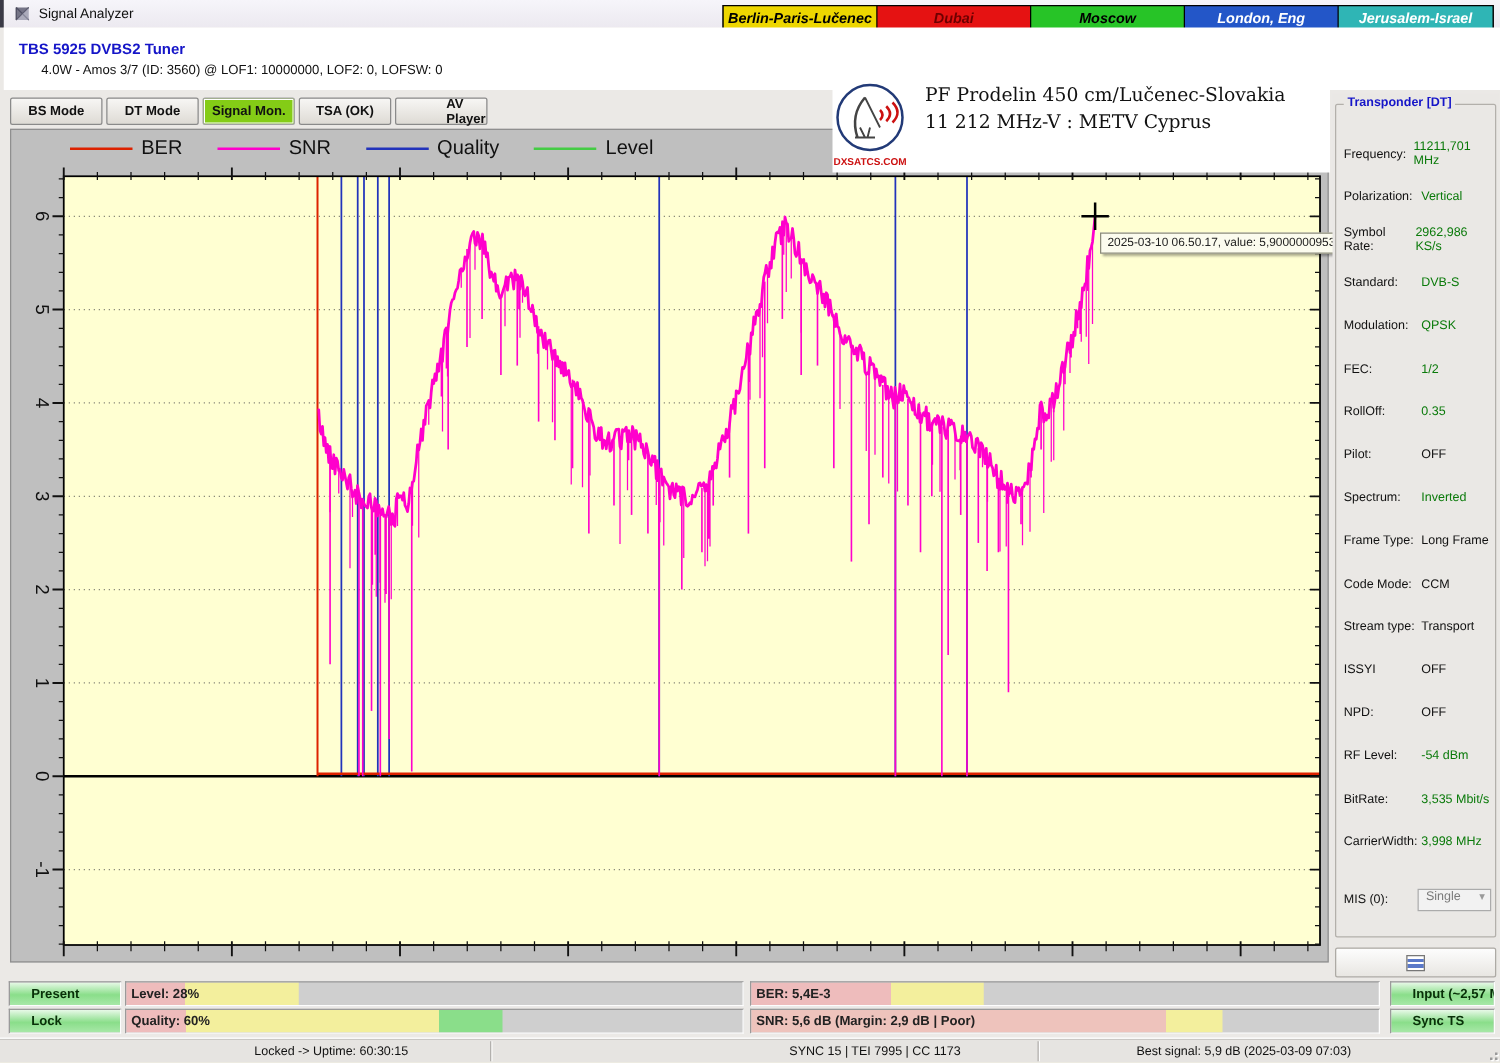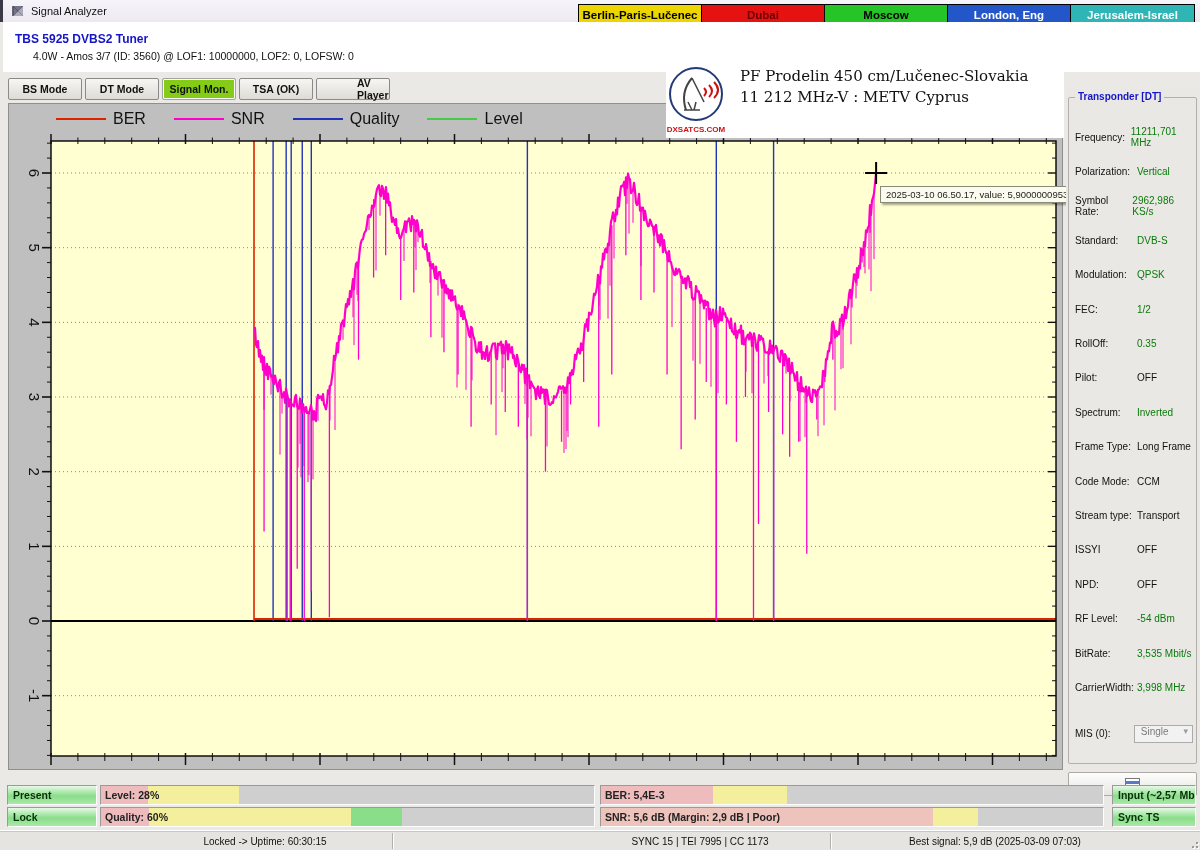"Berlin-Paris-Lučenec" .clock-head { font-style: none -> italic }
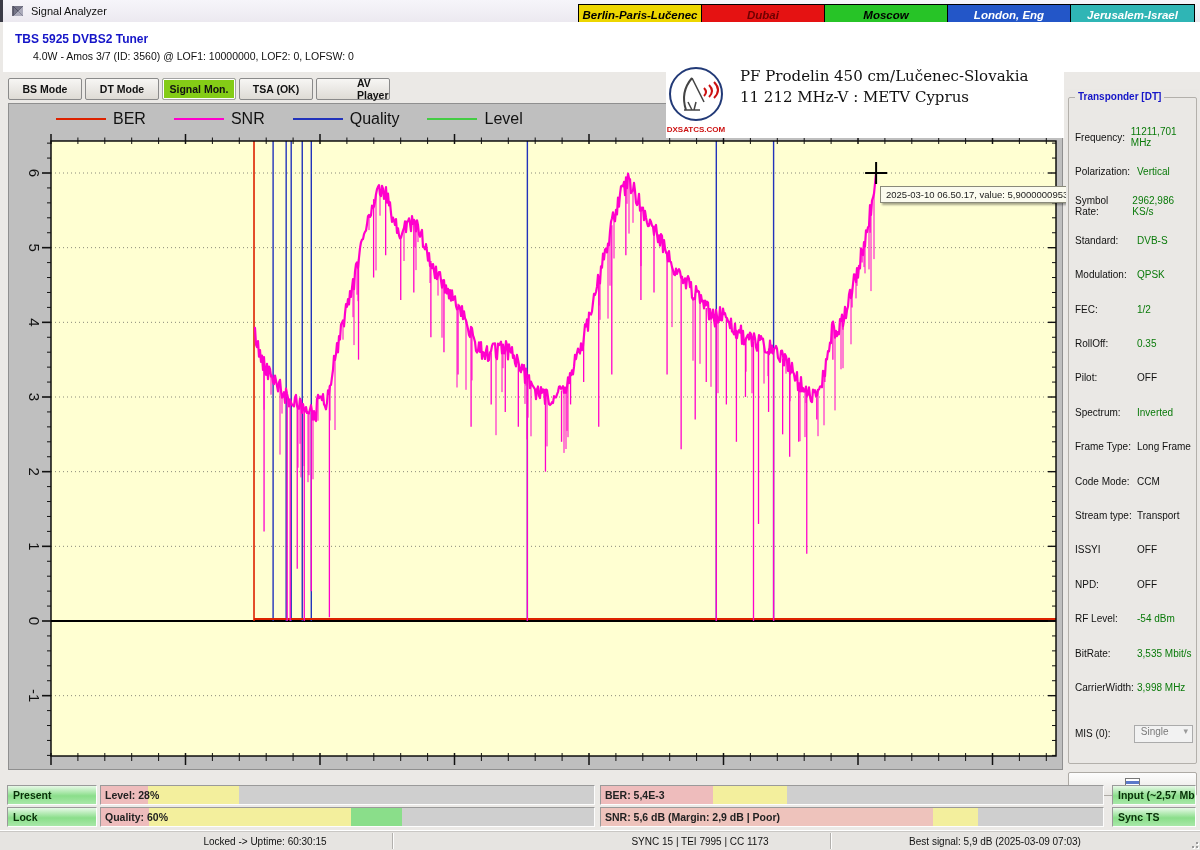"Transponder [DT]" .tp-panel { margin-top: 14px -> none }
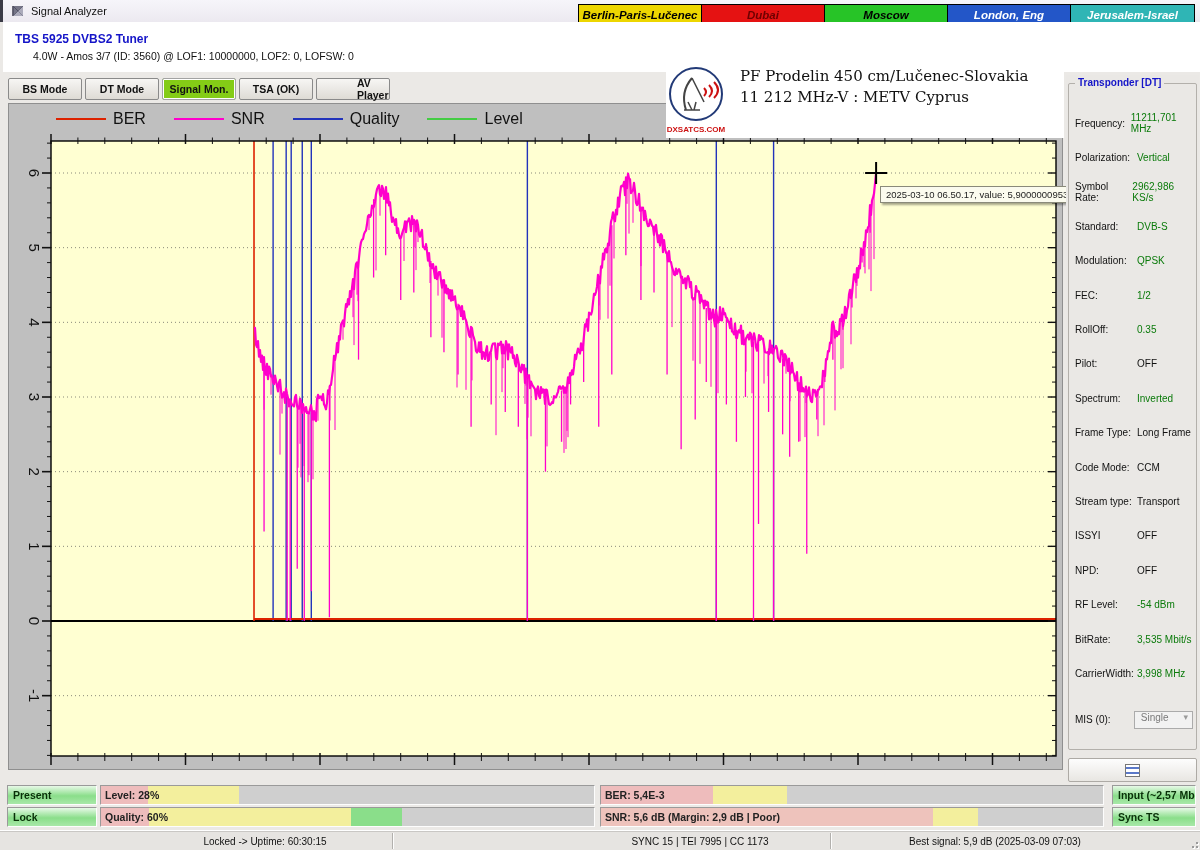"Present" .greenfill { padding-left: 5px -> 17px }
